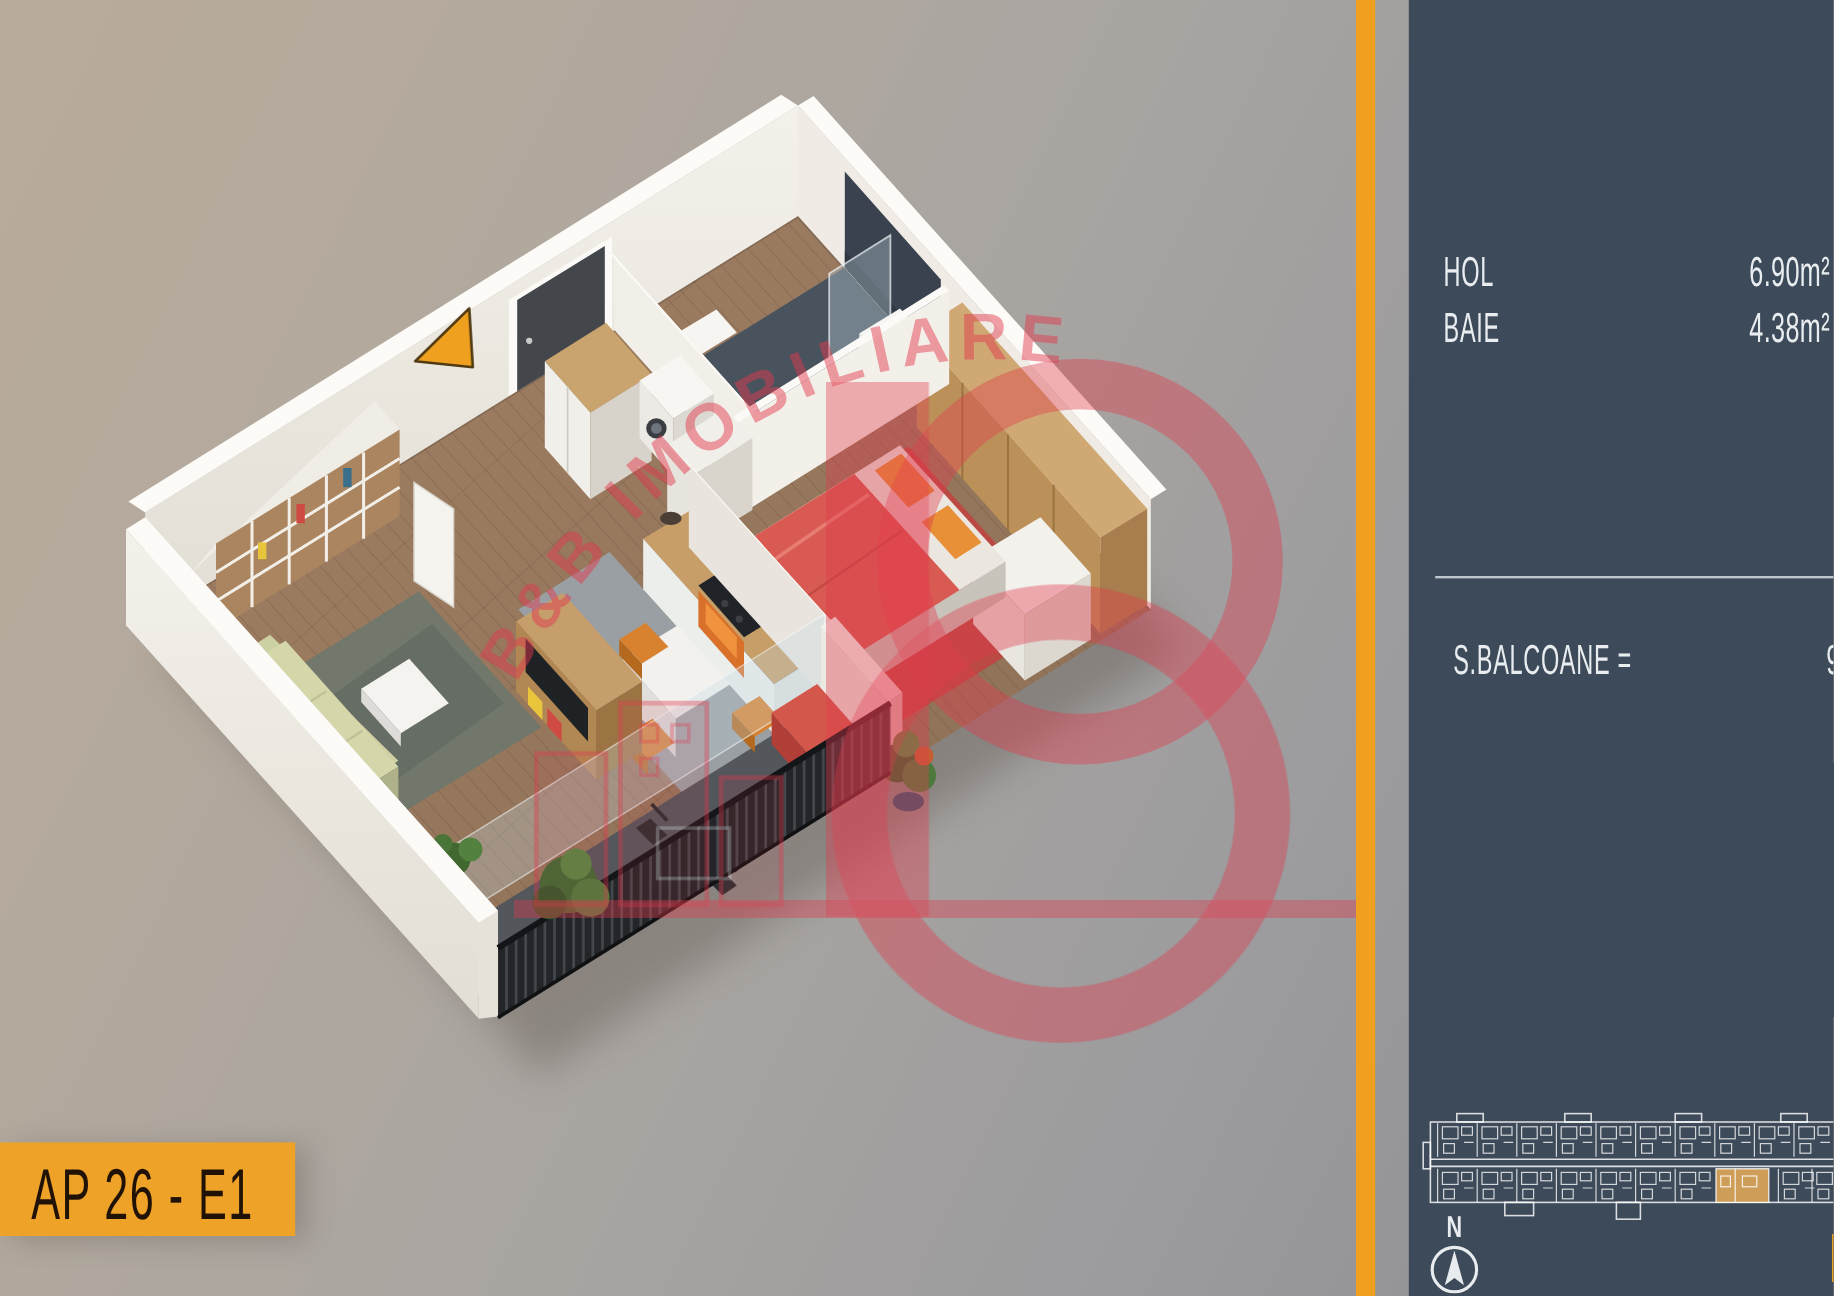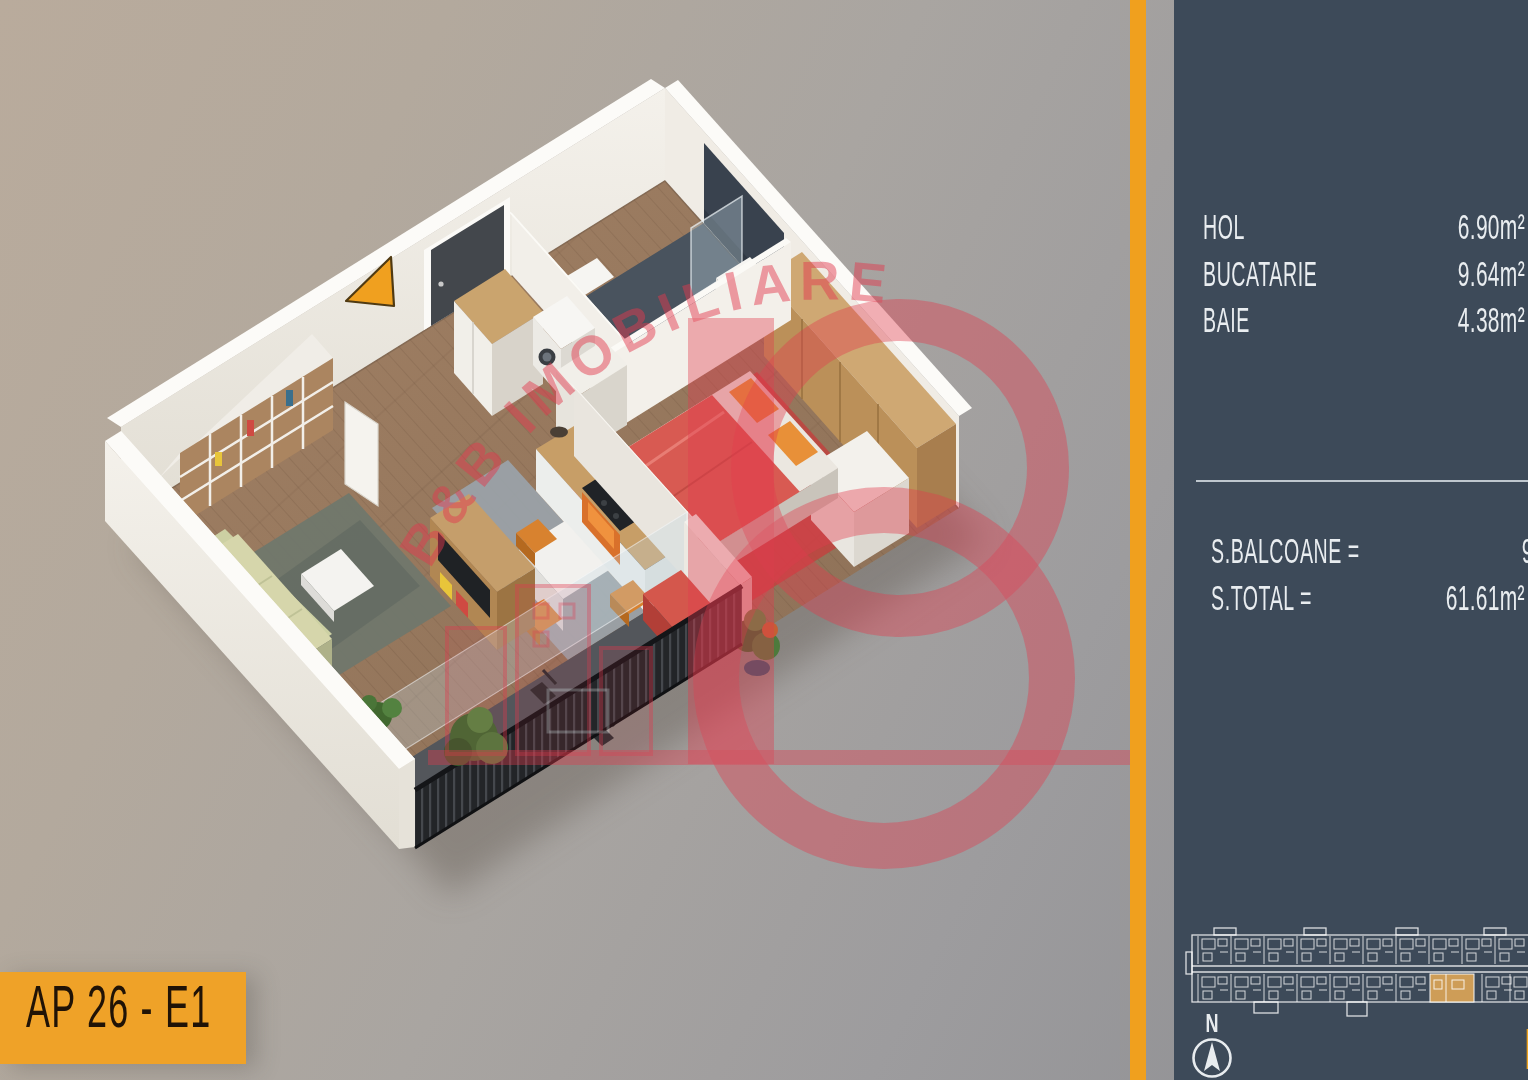"BUCATARIE" div.row { html: <div> <span>BUCATARIE</span> <span>9.64m²</span> </div> -> none }
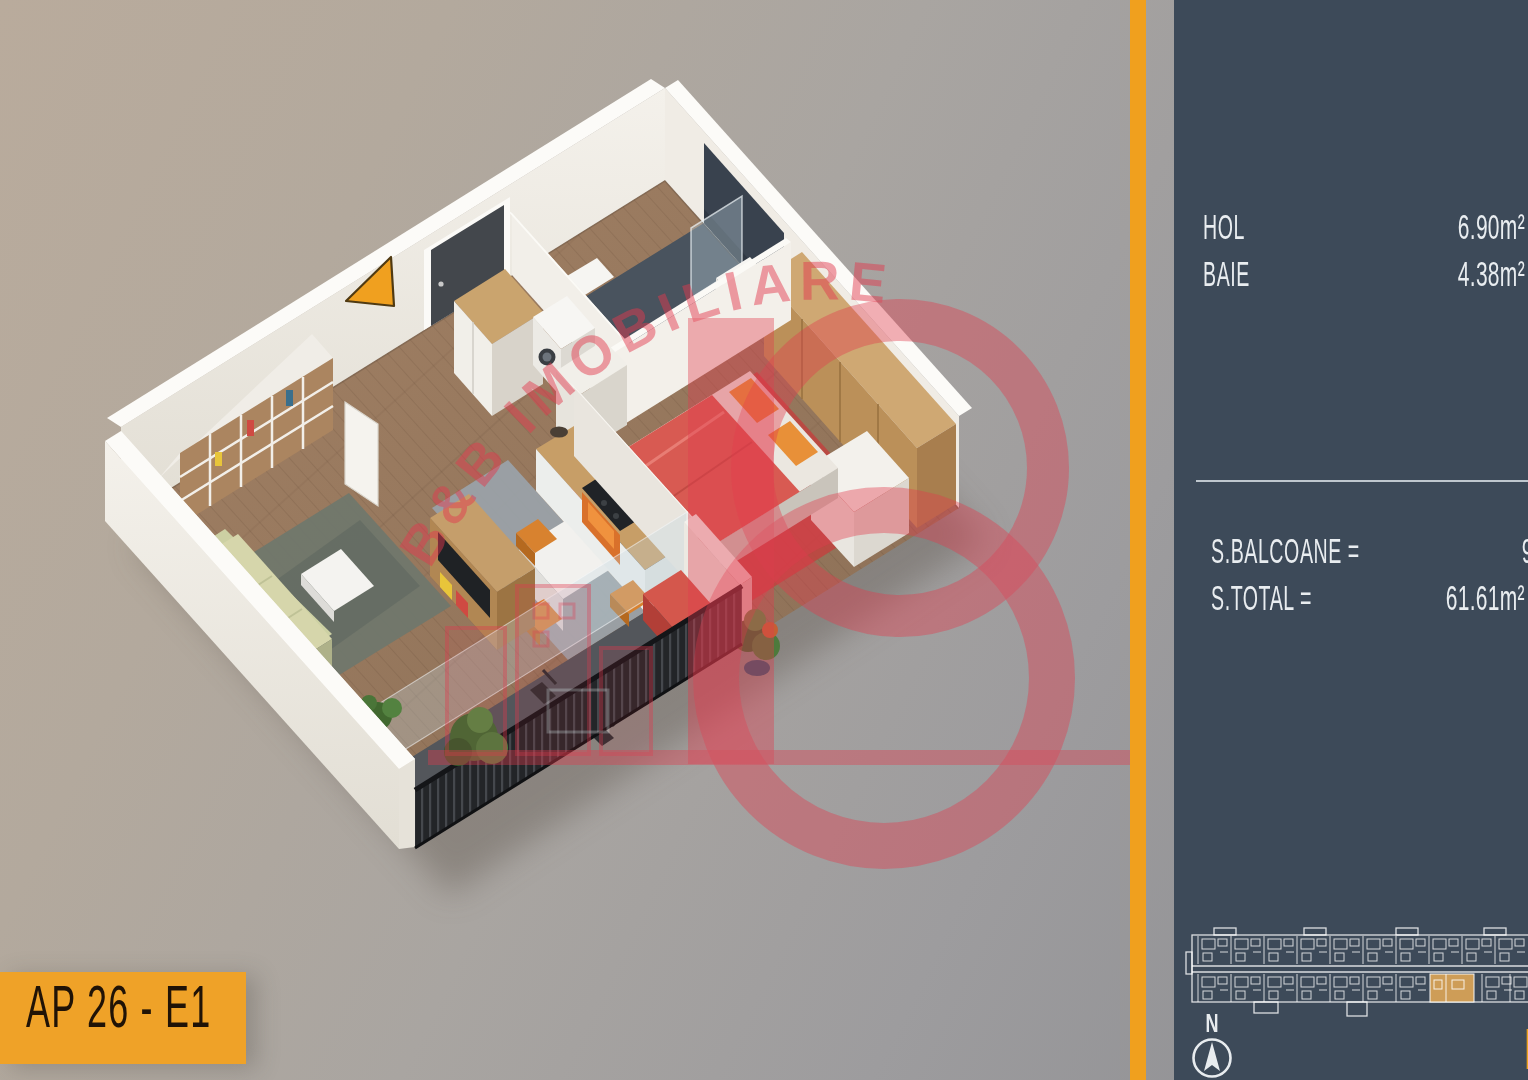"S.TOTAL =" div.row { html: <div> <span>S.TOTAL =</span> <span>61.61m²</span> </div> -> none }
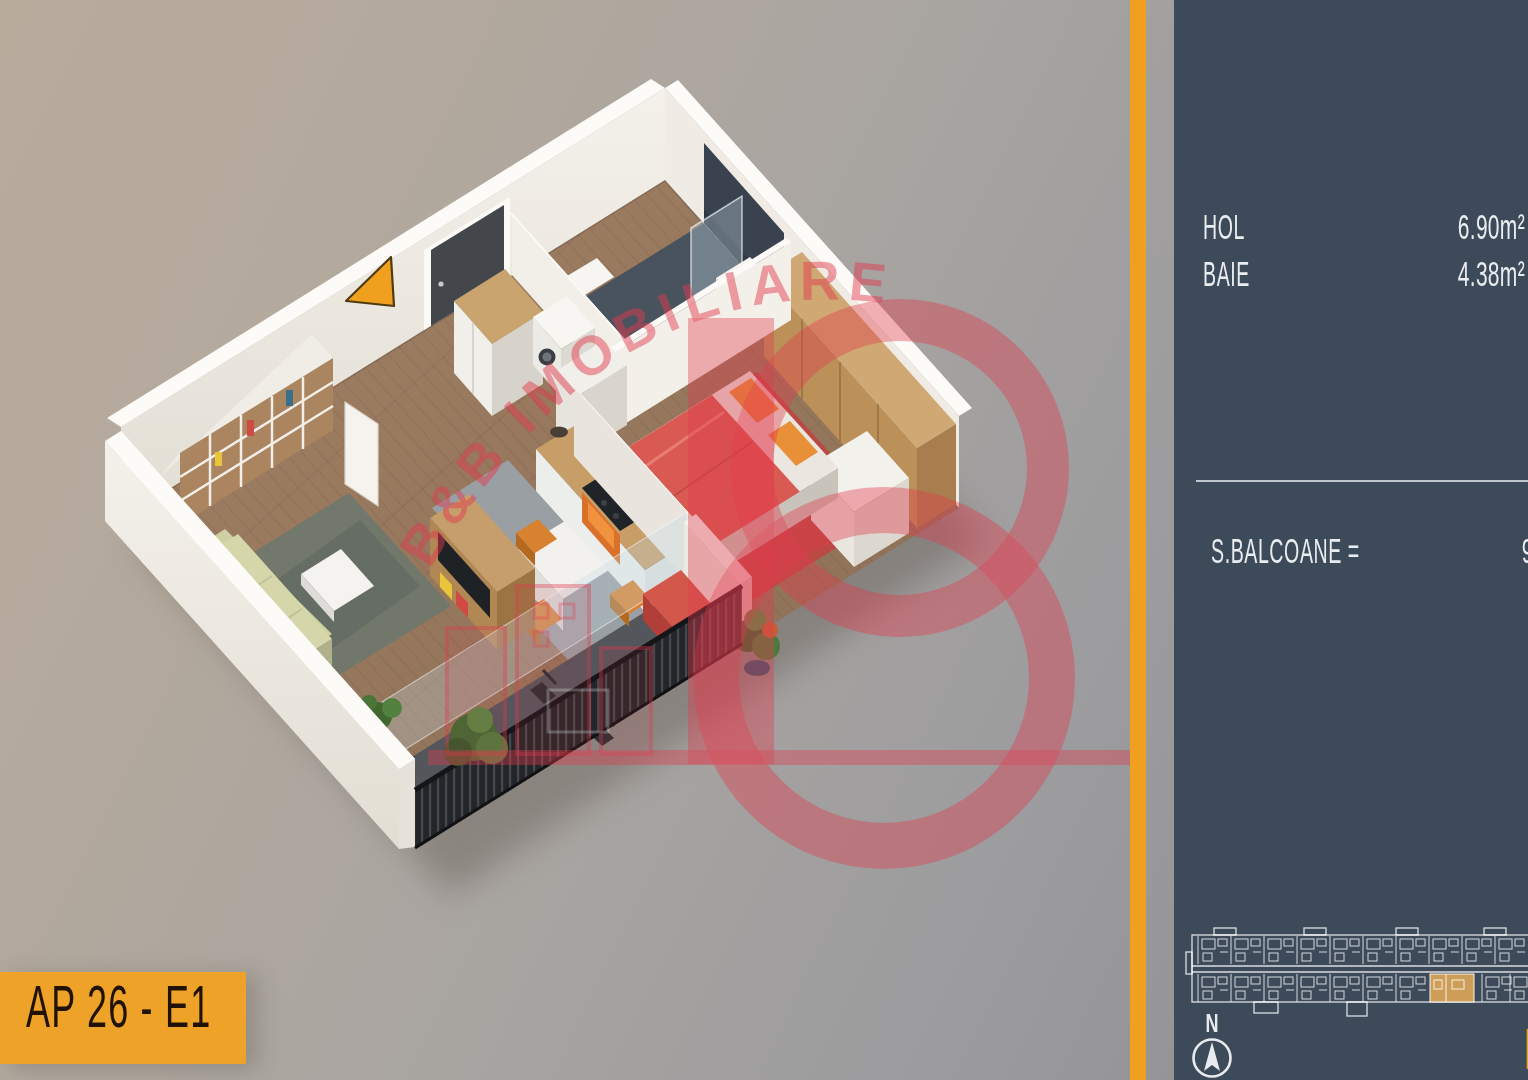"AP 26 - E1" .title-box { align-items: flex-start -> flex-end; height: 92px -> 78px; top: 972px -> 952px }
